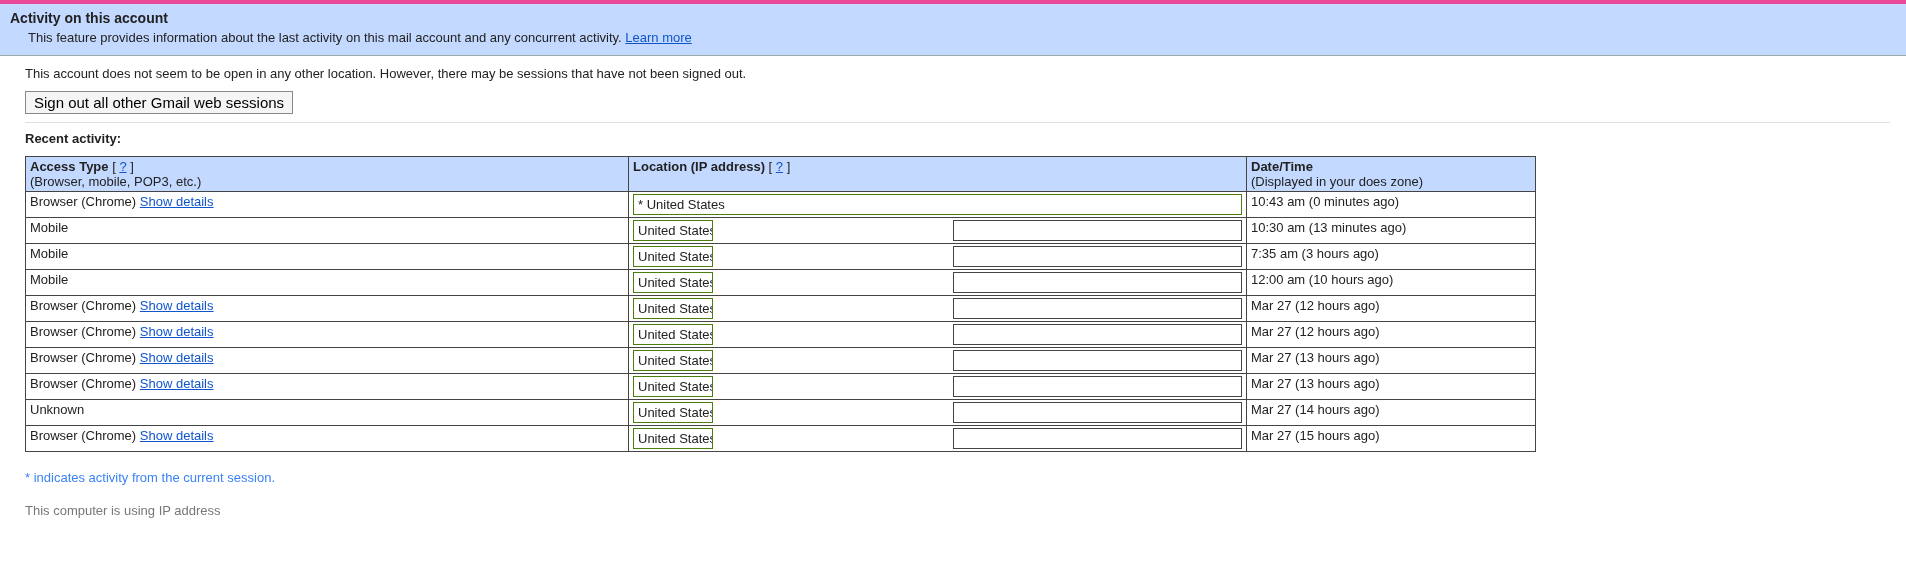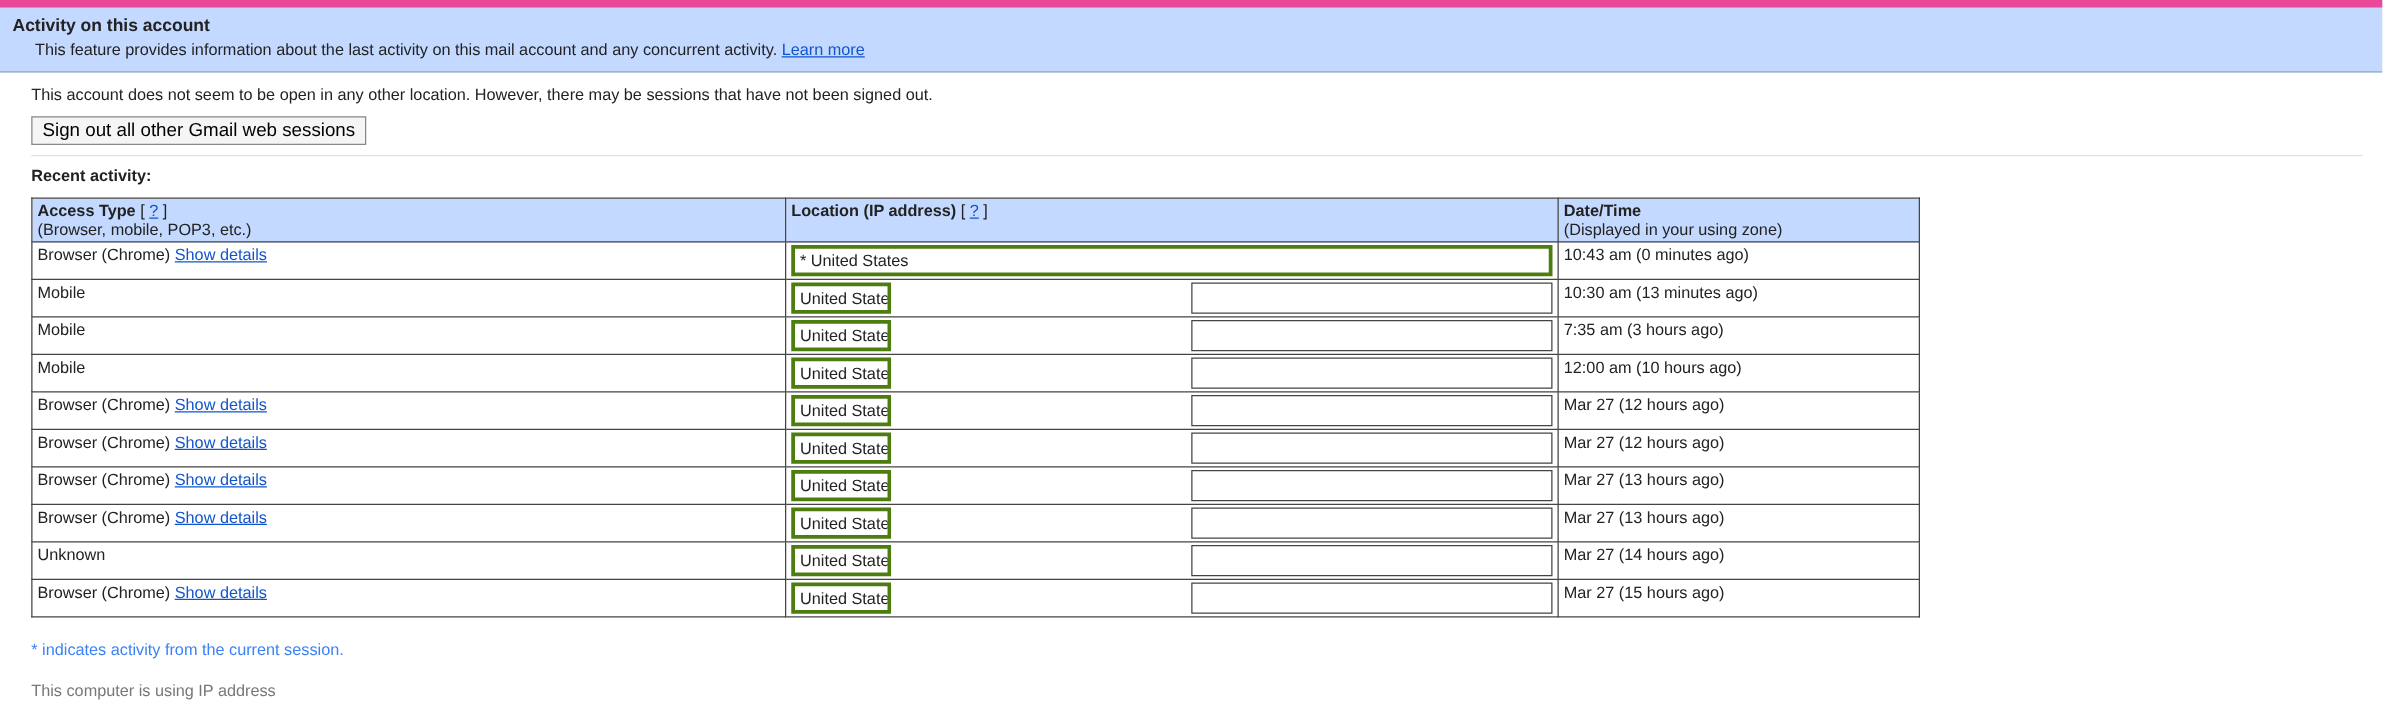"Activity on this account" .banner { border-top: 6px solid #ec4899 -> 4px solid #ec4899 }
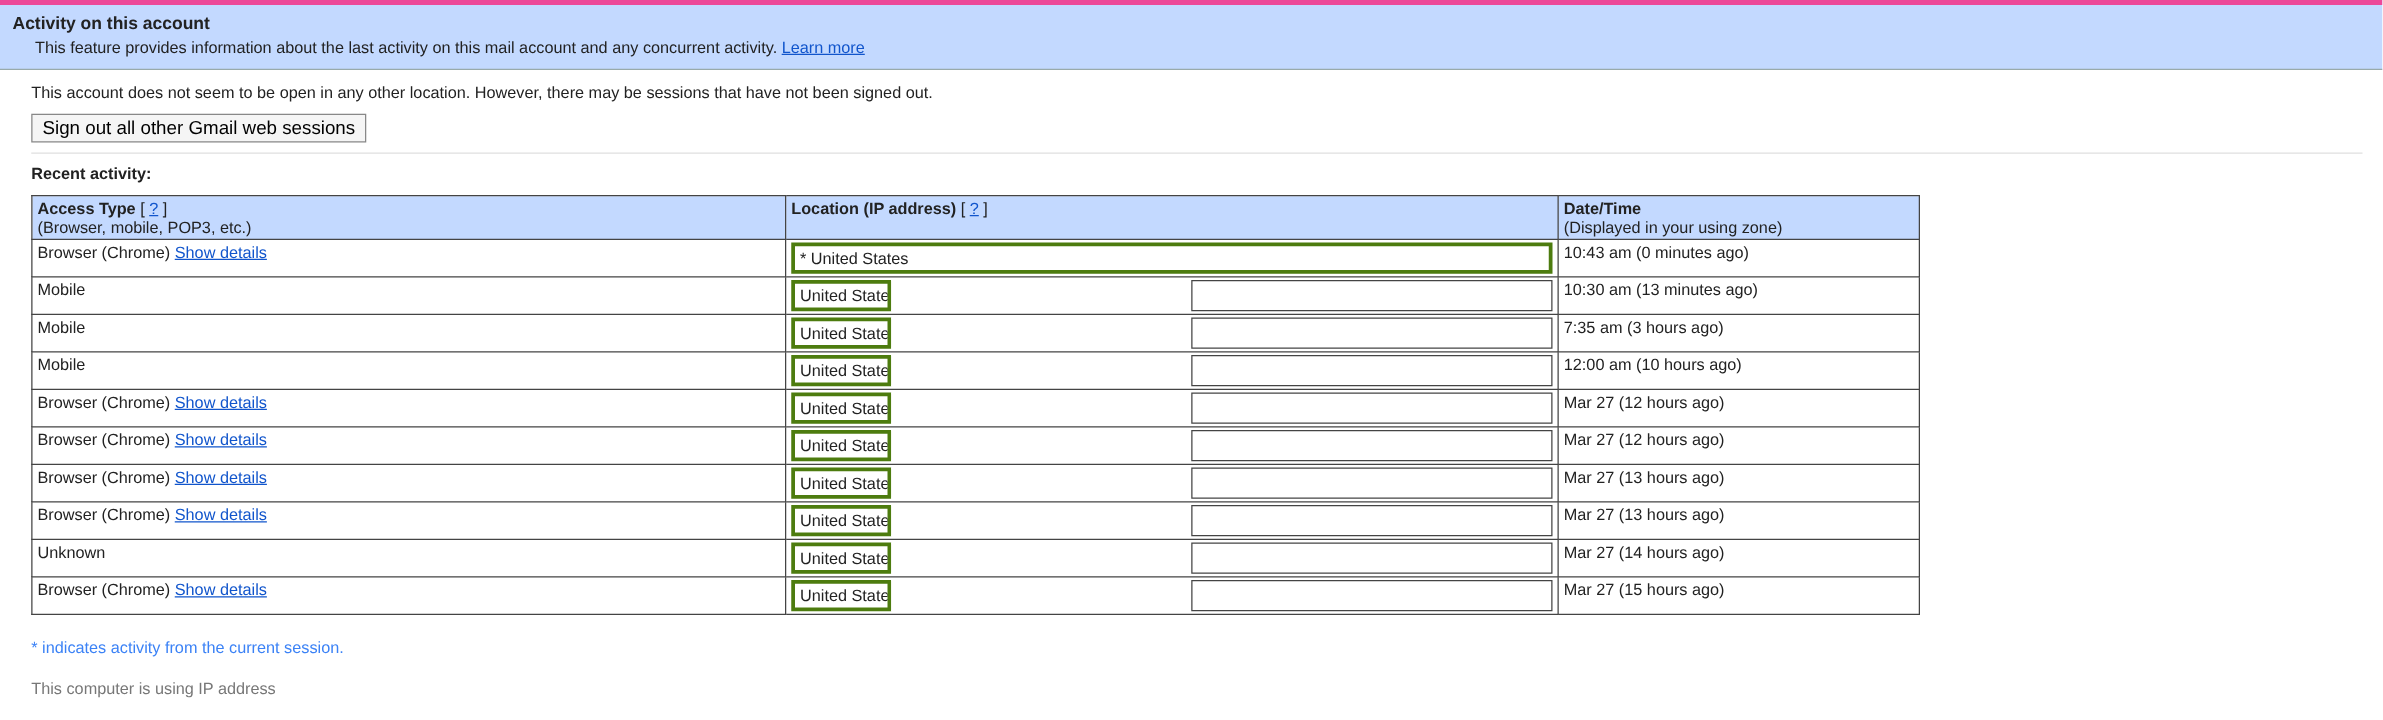"(Displayed in your using zone)" span { text: using -> does }
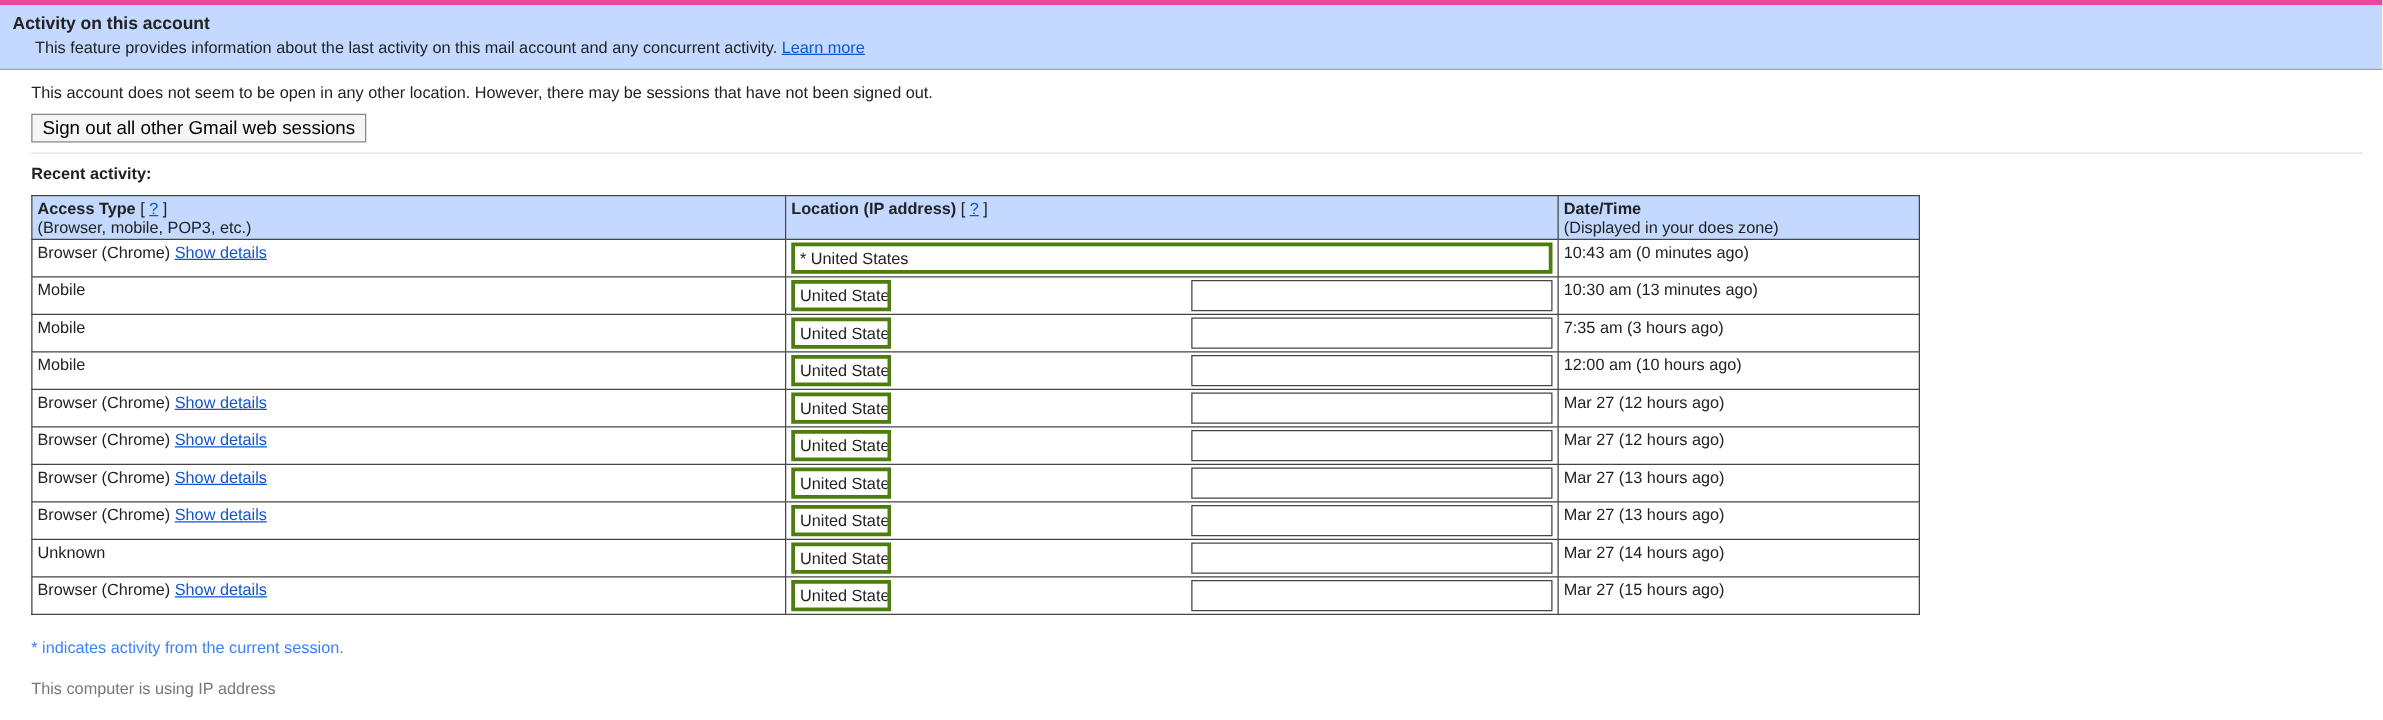"* United States" .loc-left { border: 3px solid #4d7c0f -> 1px solid #4d7c0f }
